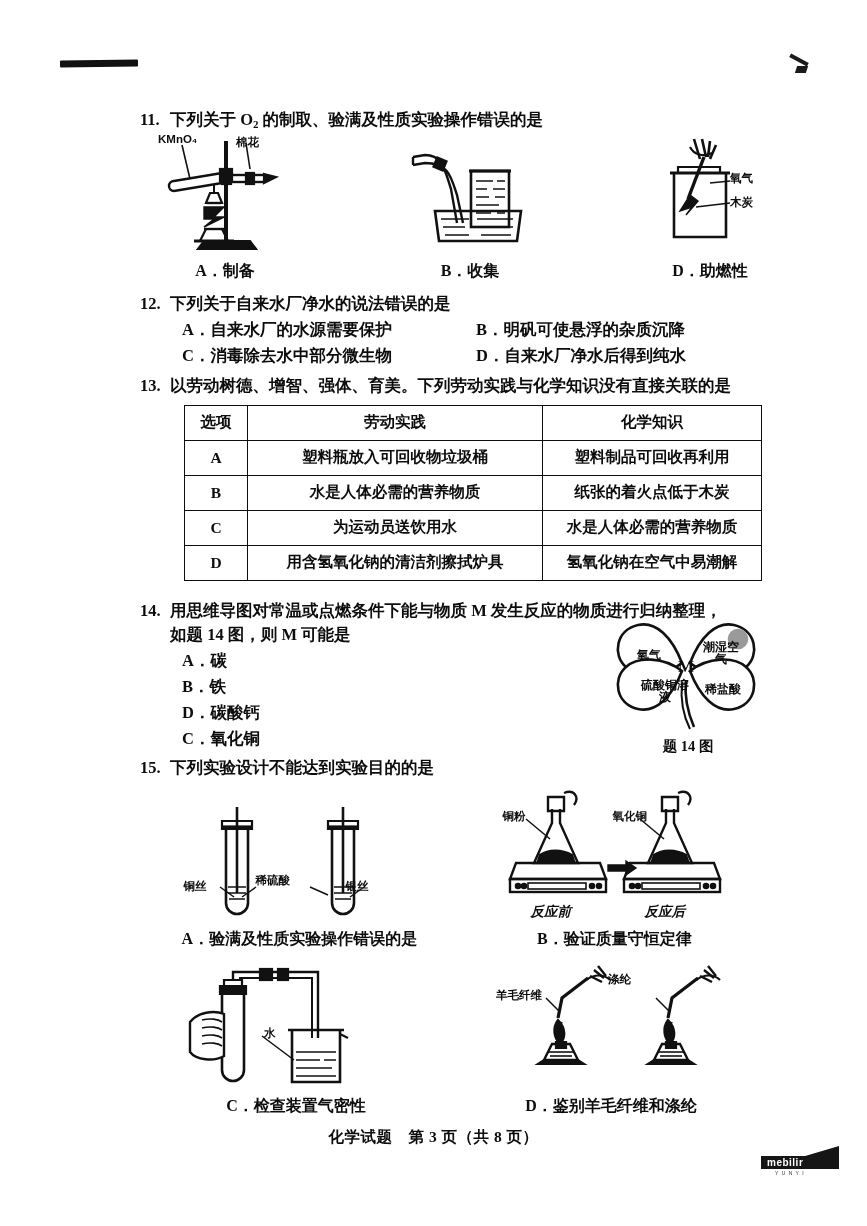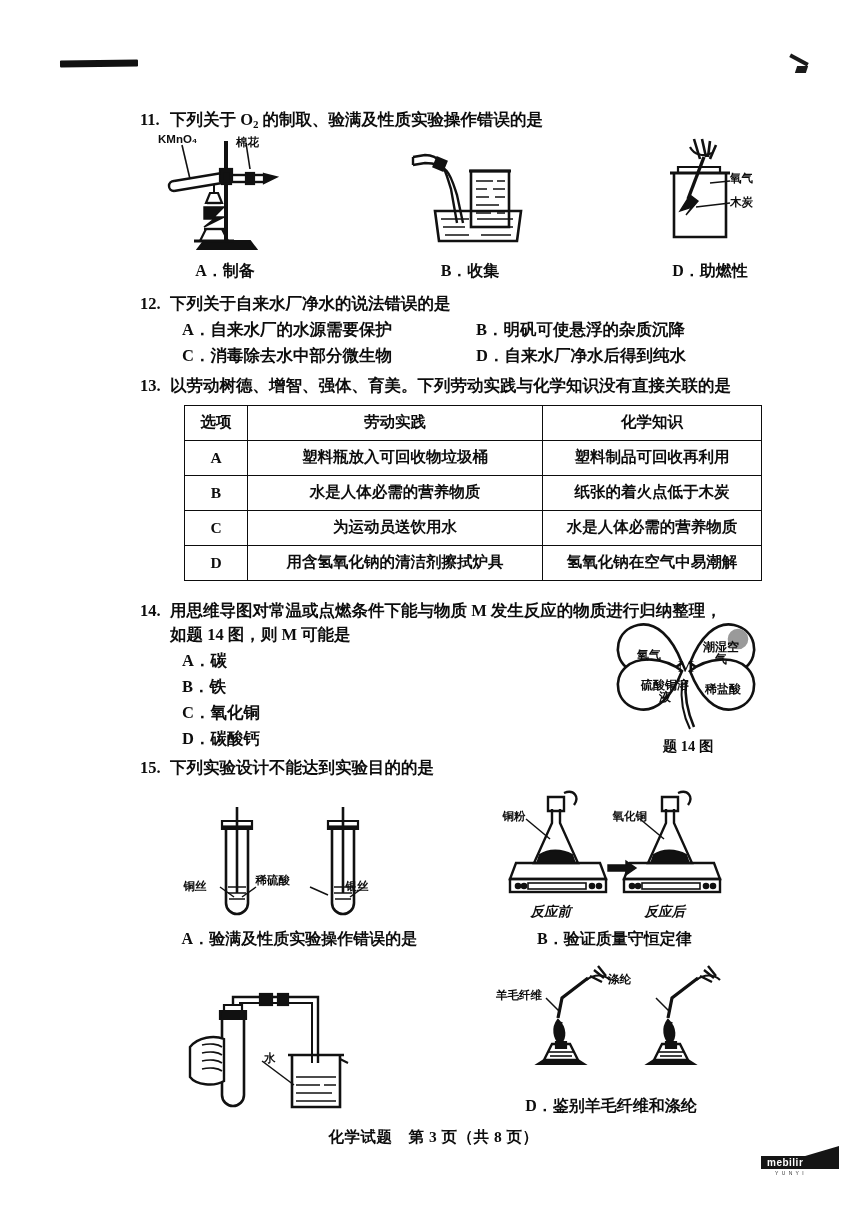"C．氧化铜" div { order: before "D．碳酸钙" -> after "D．碳酸钙" }
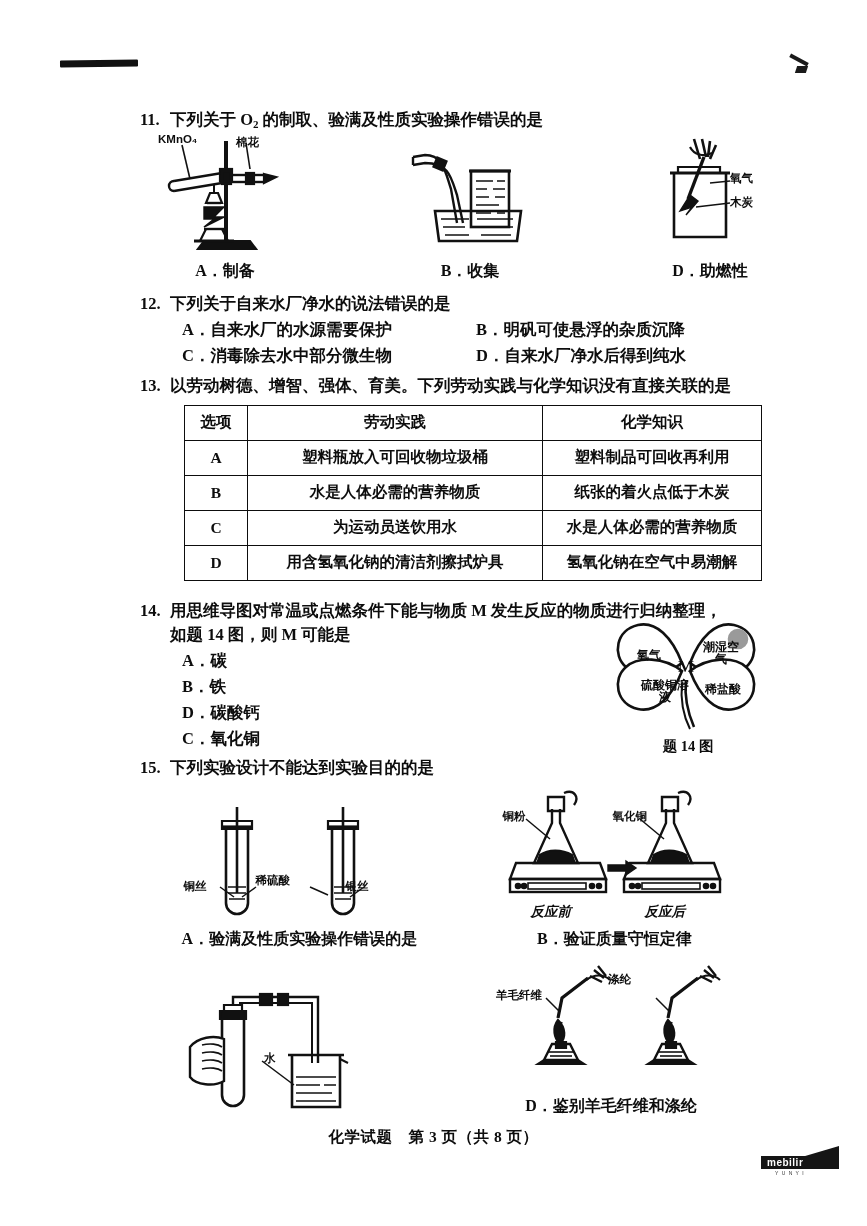"C．检查装置气密性" div.q15-cap { html: none -> <div>C．检查装置气密性</div> }
